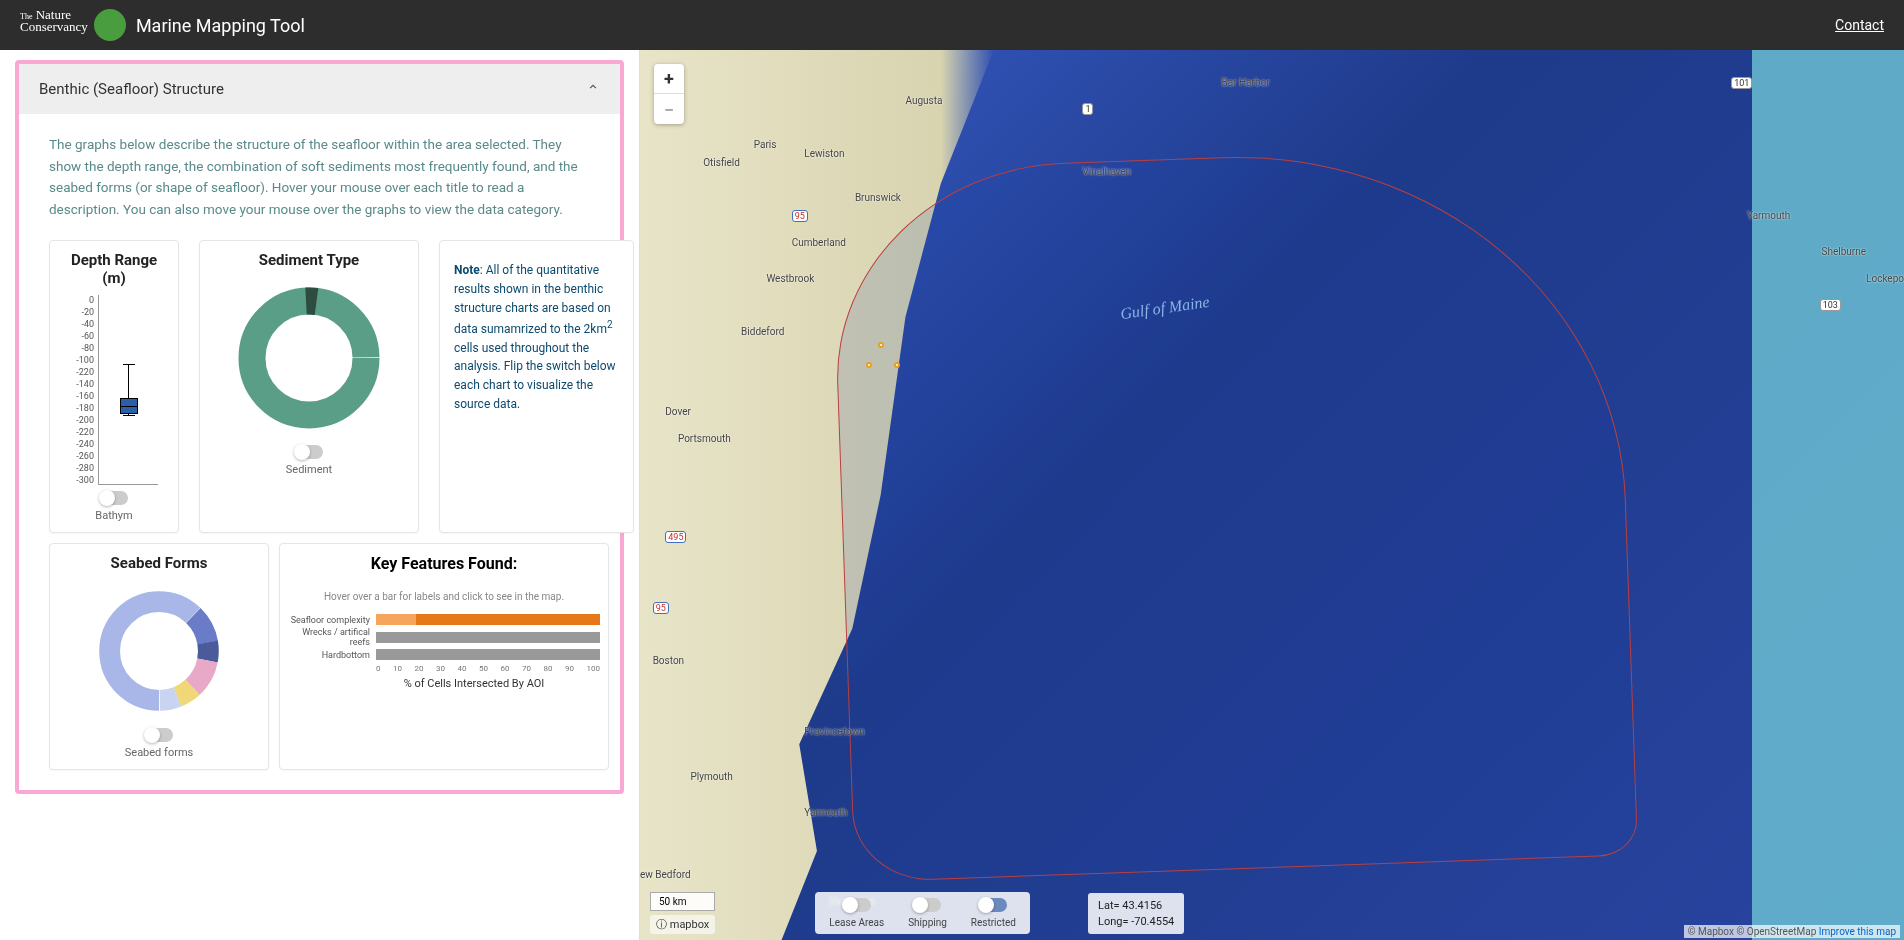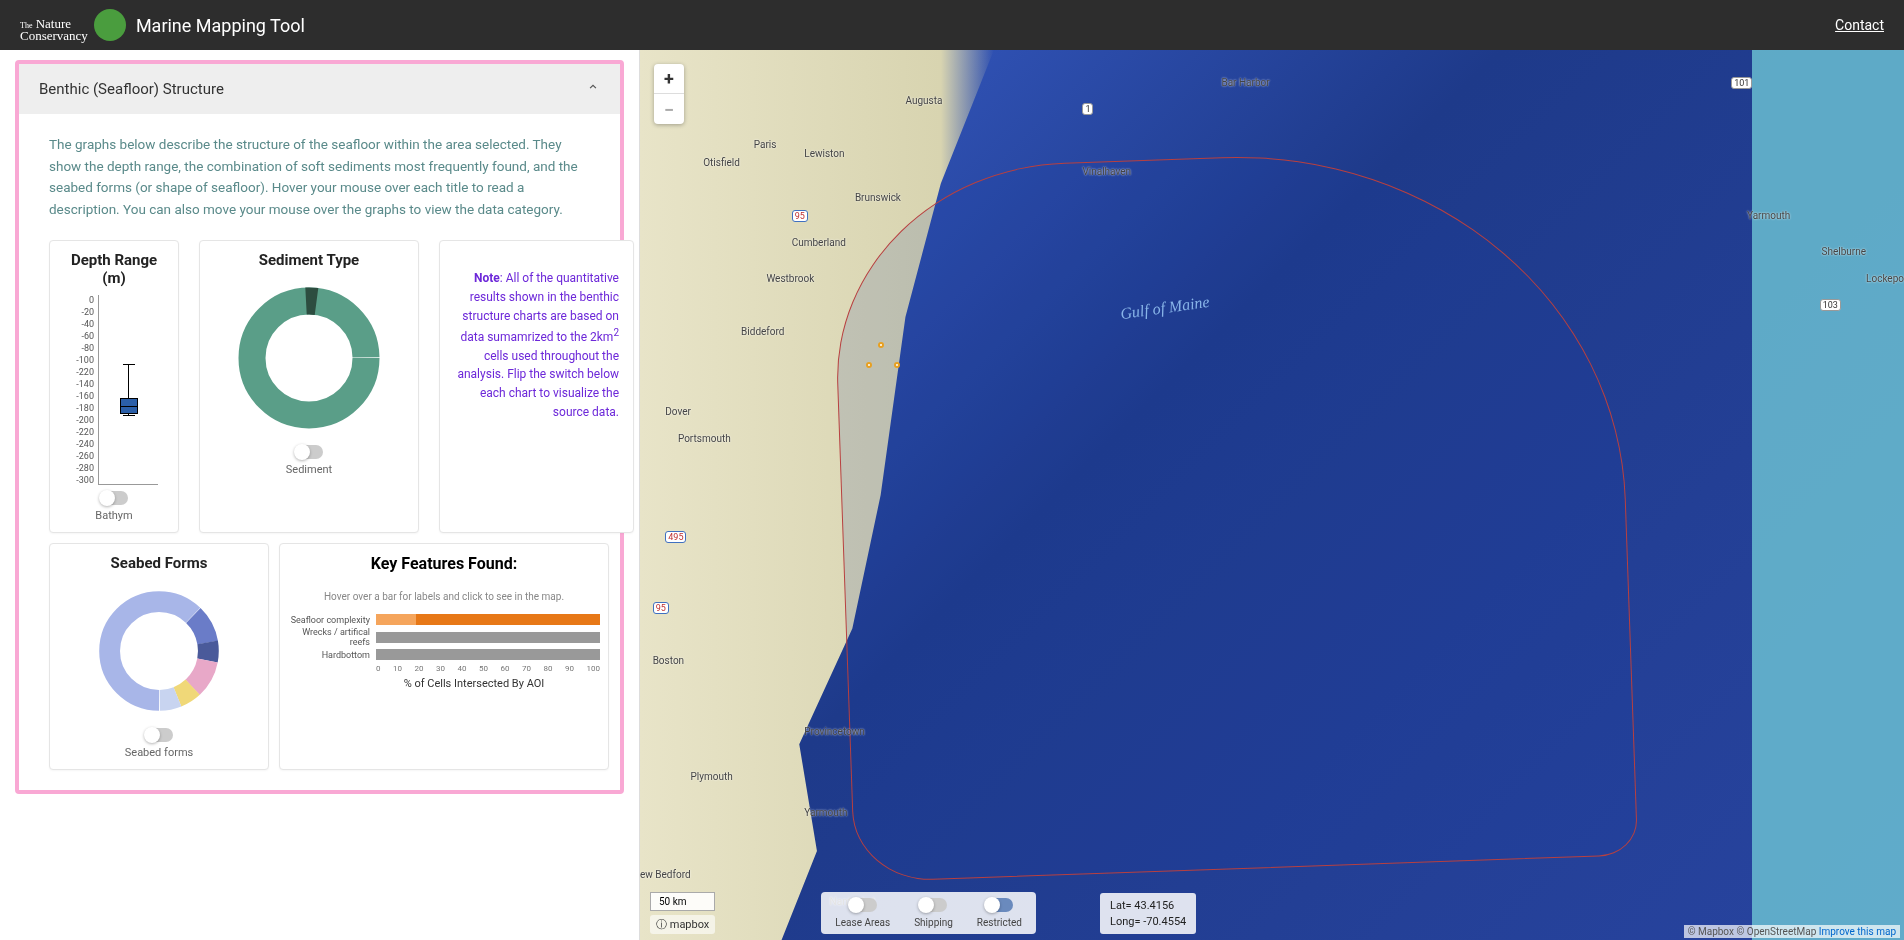"The Nature" .logo { align-items: flex-end -> flex-start }
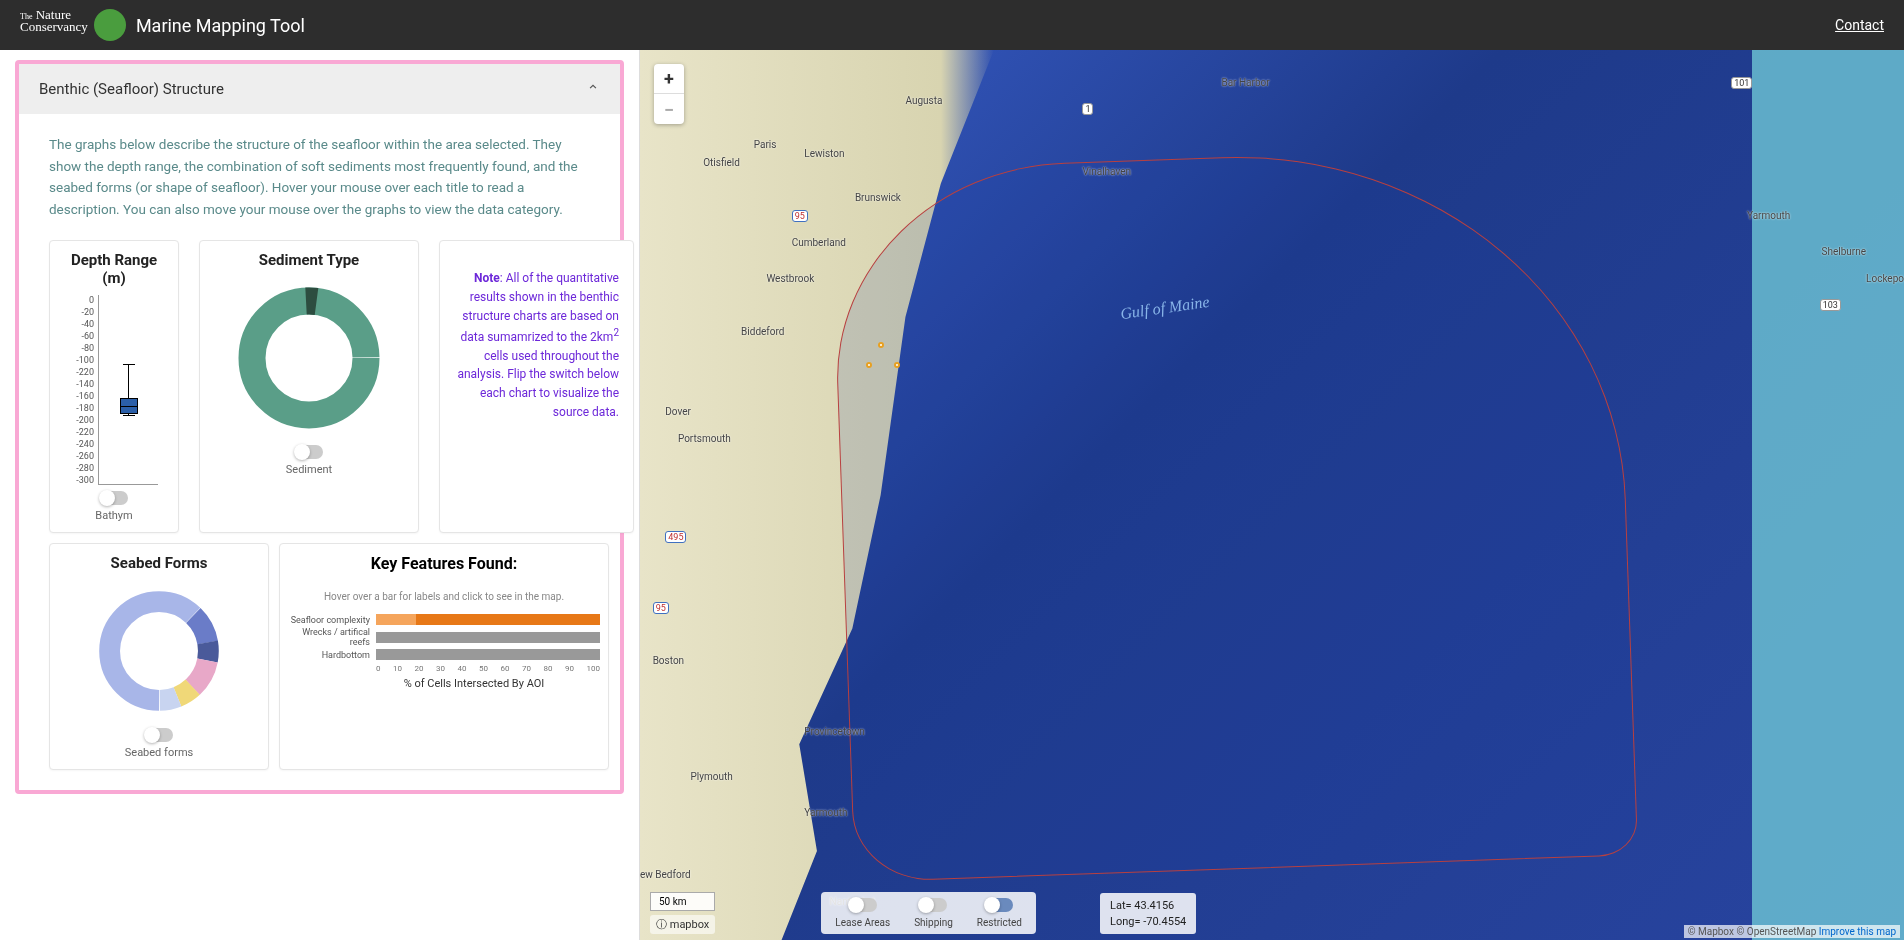"Note: All of the quantitative" .note-card { color: #6d28d9 -> #0c4a6e; padding: 28px 14px -> 20px 14px; text-align: right -> left }
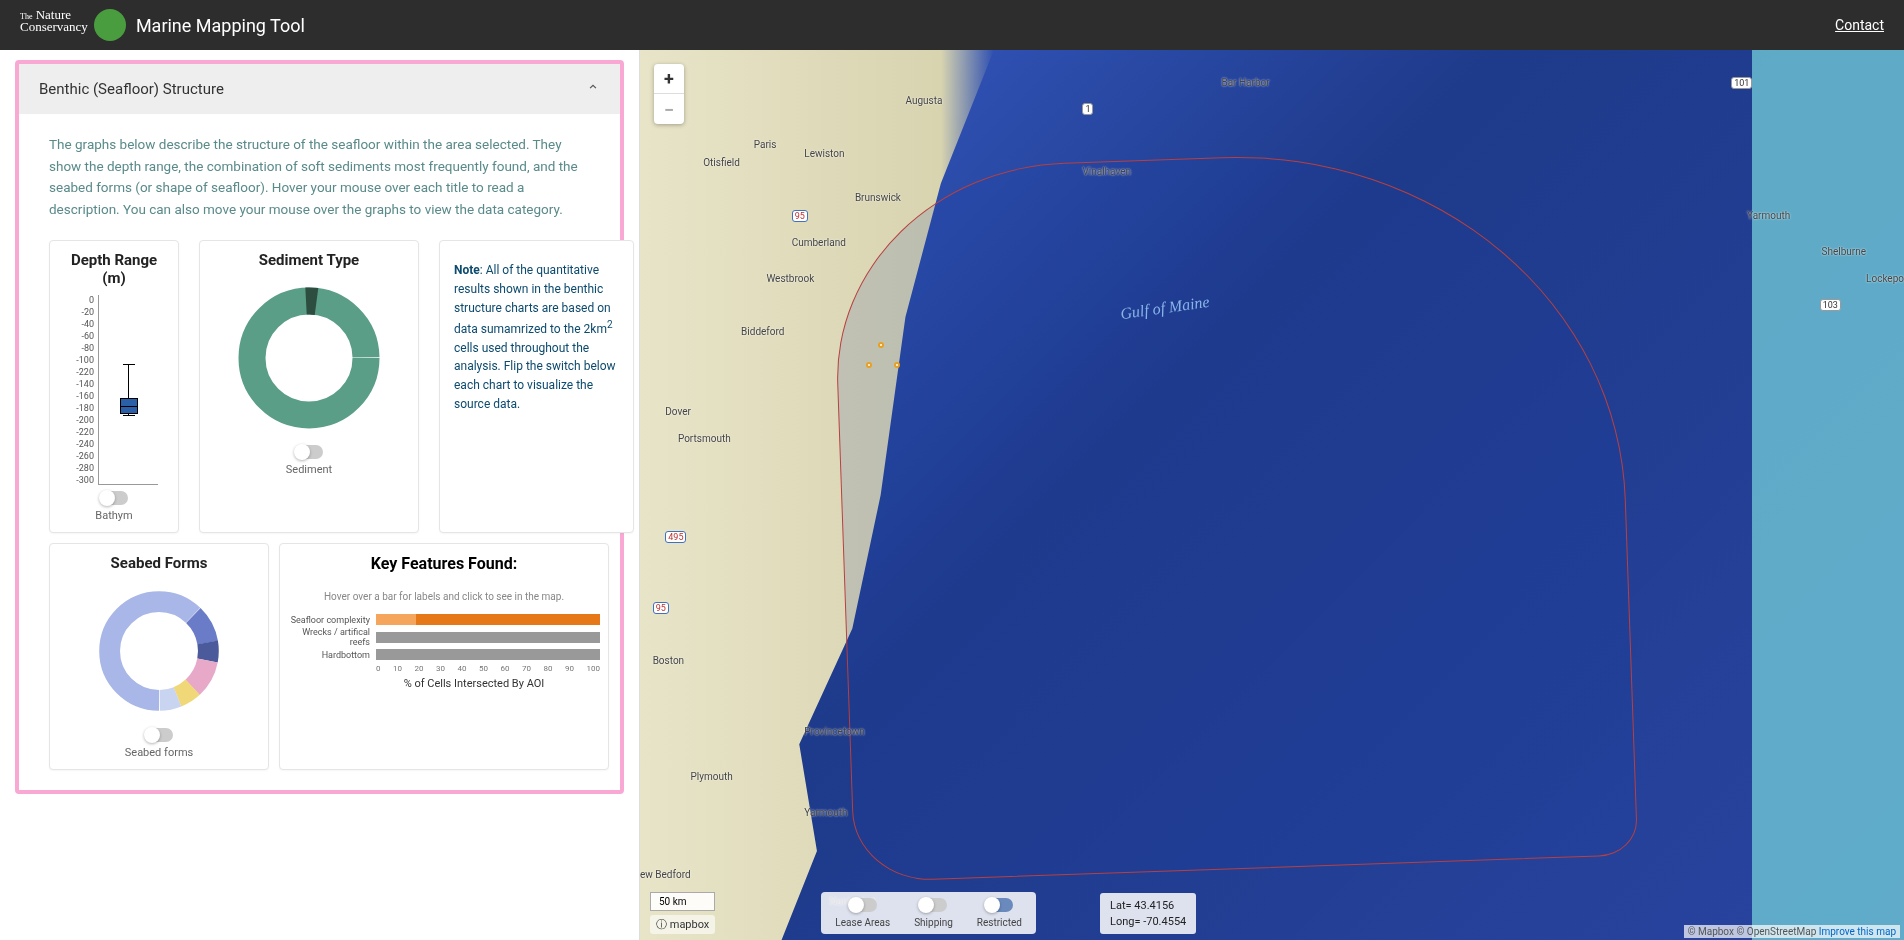"50 km" .bottom-bar { gap: 16px -> 10px }
